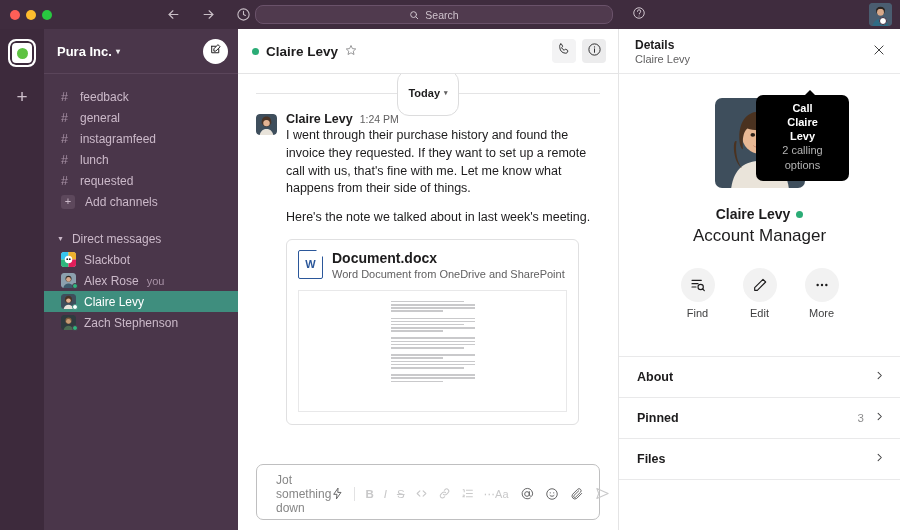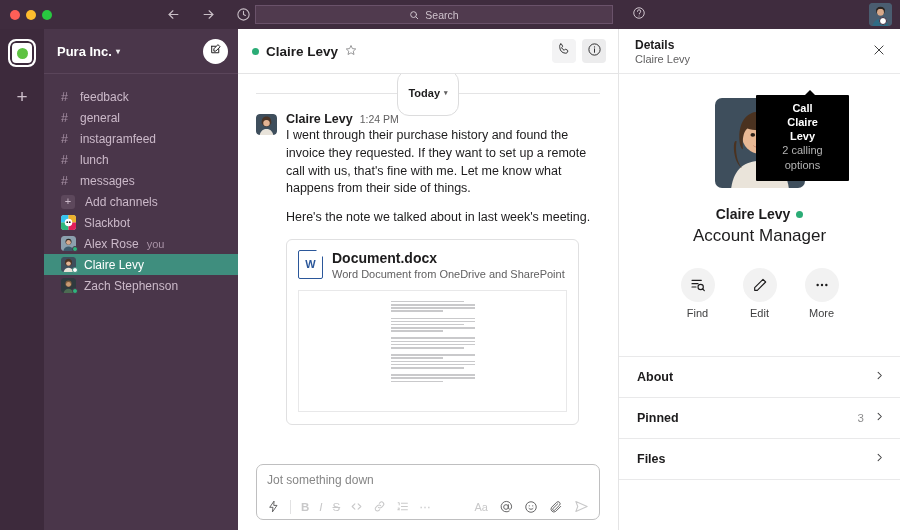"Search" .searchbox { border-radius: 0 -> 8px }
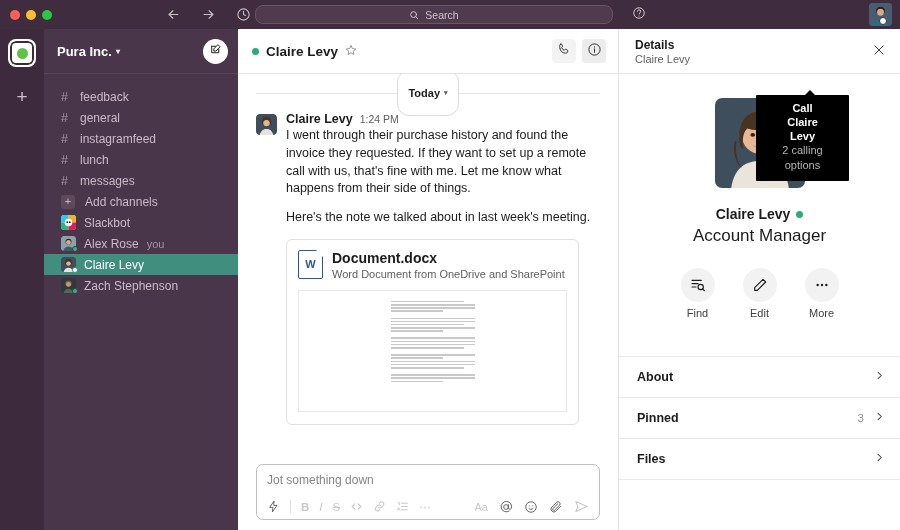"Call Claire Levy" .tooltip { border-radius: 1px -> 7px }
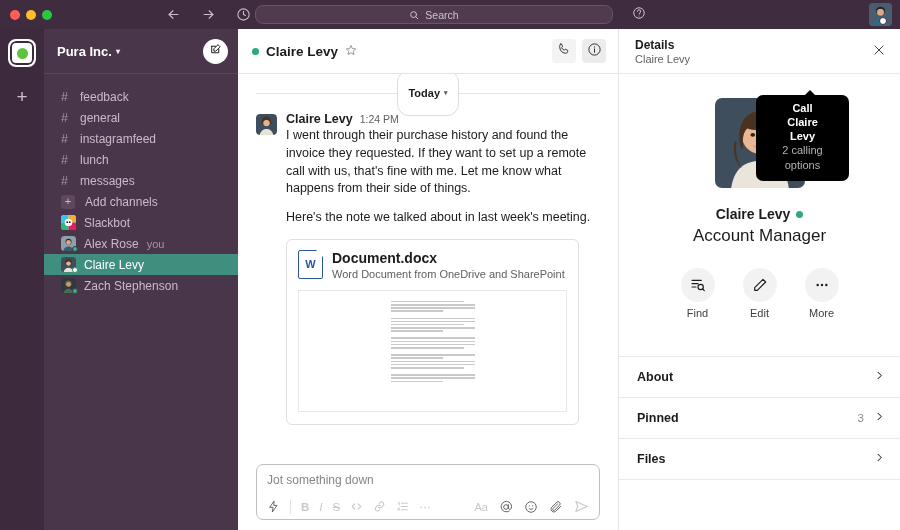"messages" span { text: messages -> requested }
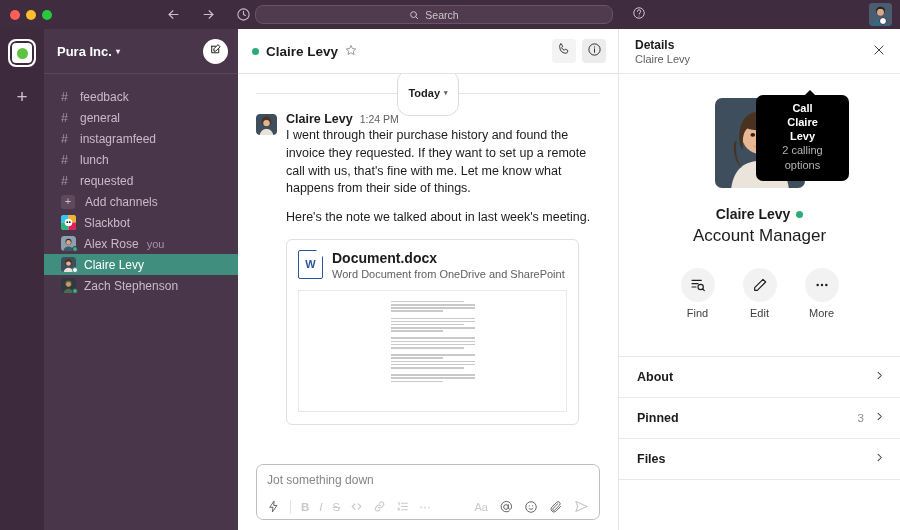"Direct messages" div.sec-title { html: none -> <div> <span>▼</span> <span>Direct messages</span> </div> }
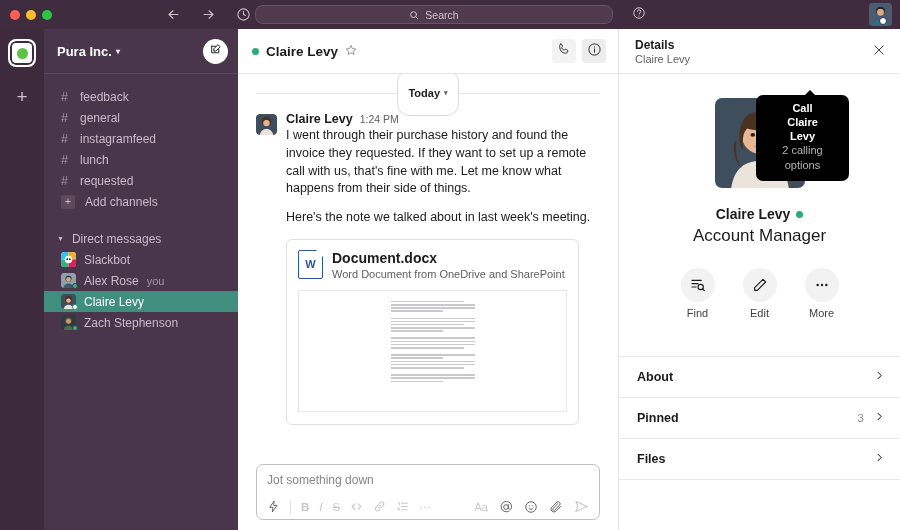"Jot something down" .composer { flex-direction: column -> row; padding: 8px 10px 5px -> 8px 19px 5px }
